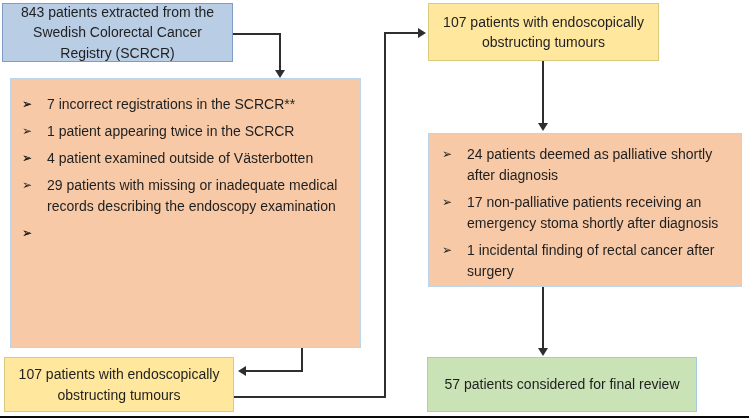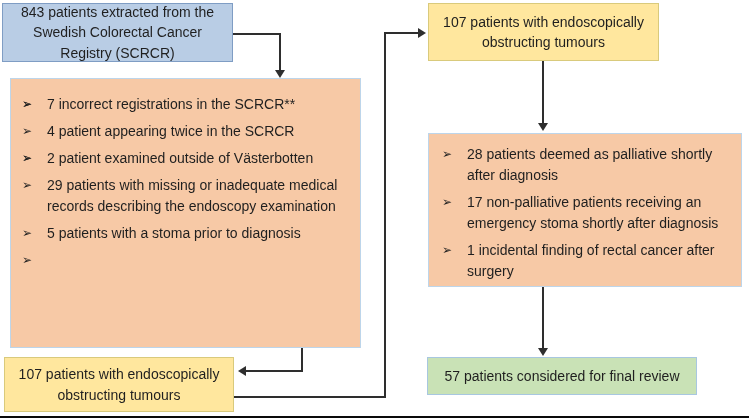"4 patient appearing twice in" span { text: 4 -> 1 }
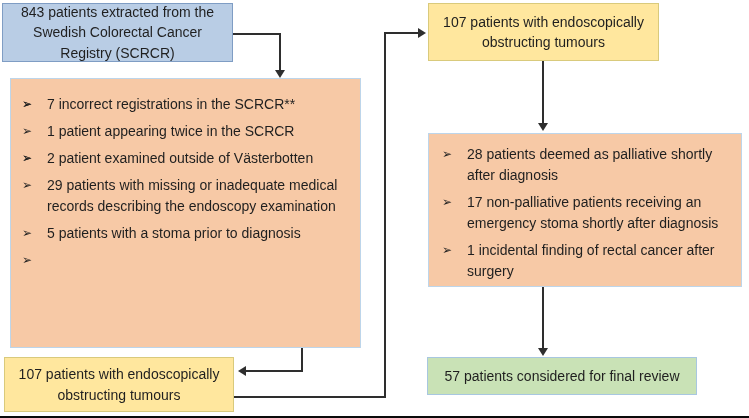"2 patient examined outside of" span { text: 2 -> 4 }
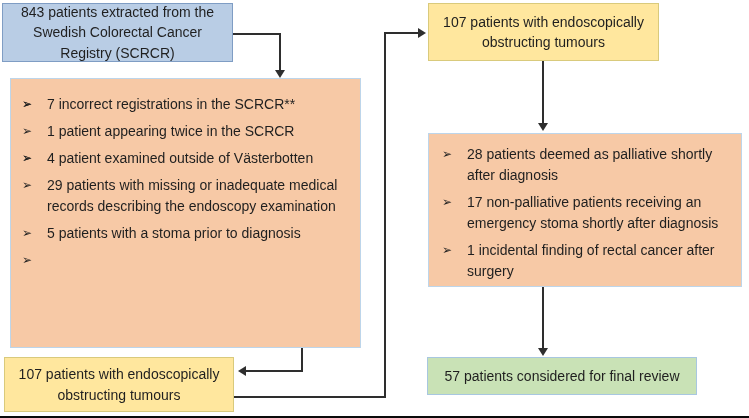"28 patients deemed as palliative" span { text: 28 -> 24 }
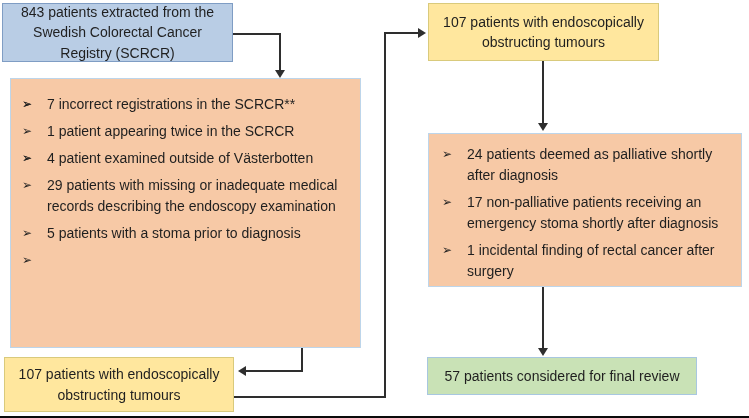"5 patients with a stoma" span { html: <span>5 patients with a stoma prior to diagnosis</span> -> none }
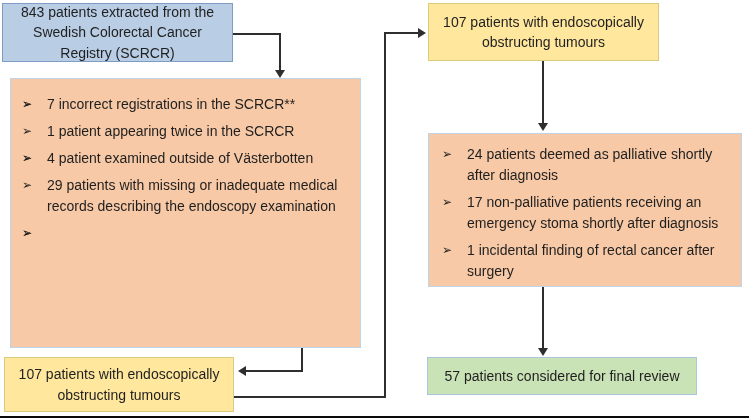"57 patients considered for final" #final-box { height: 38px -> 55px }
